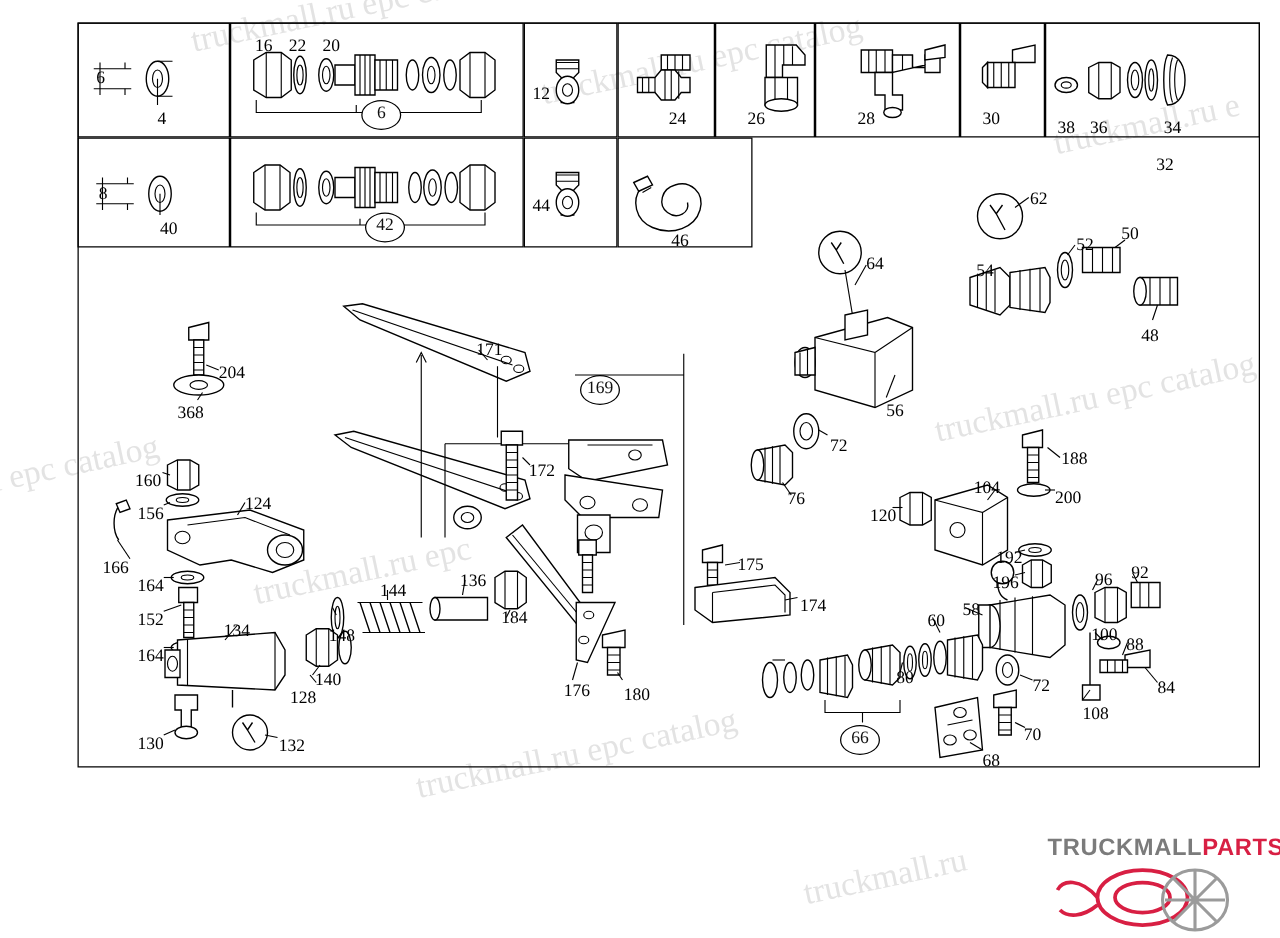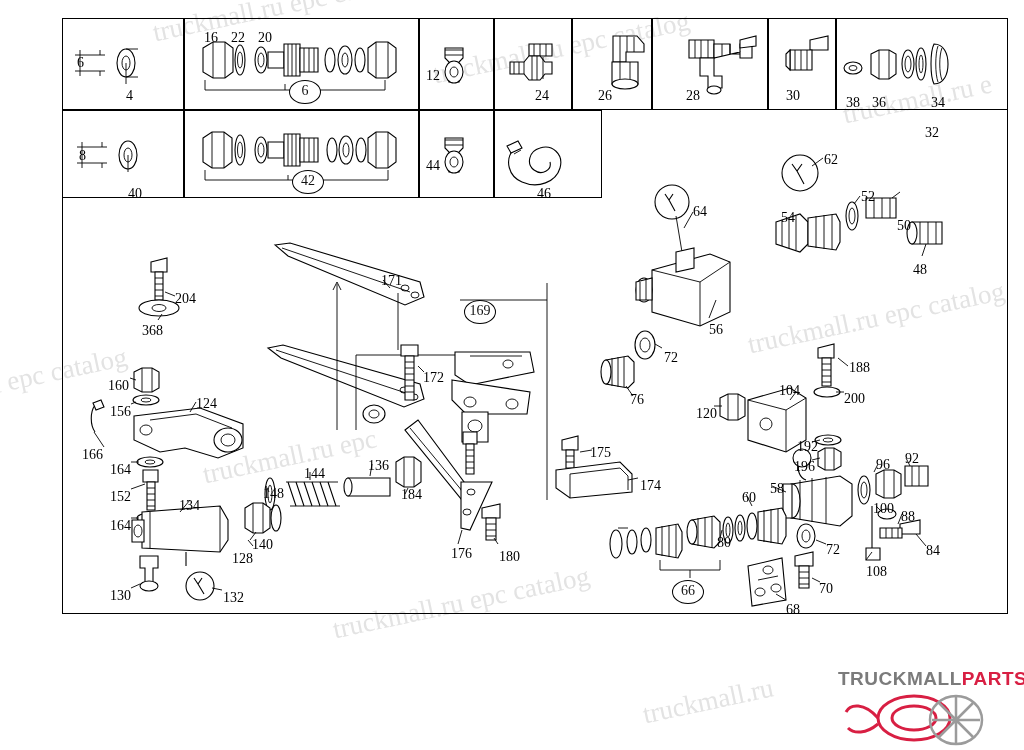"40" div.num { margin-top: 10px -> none }
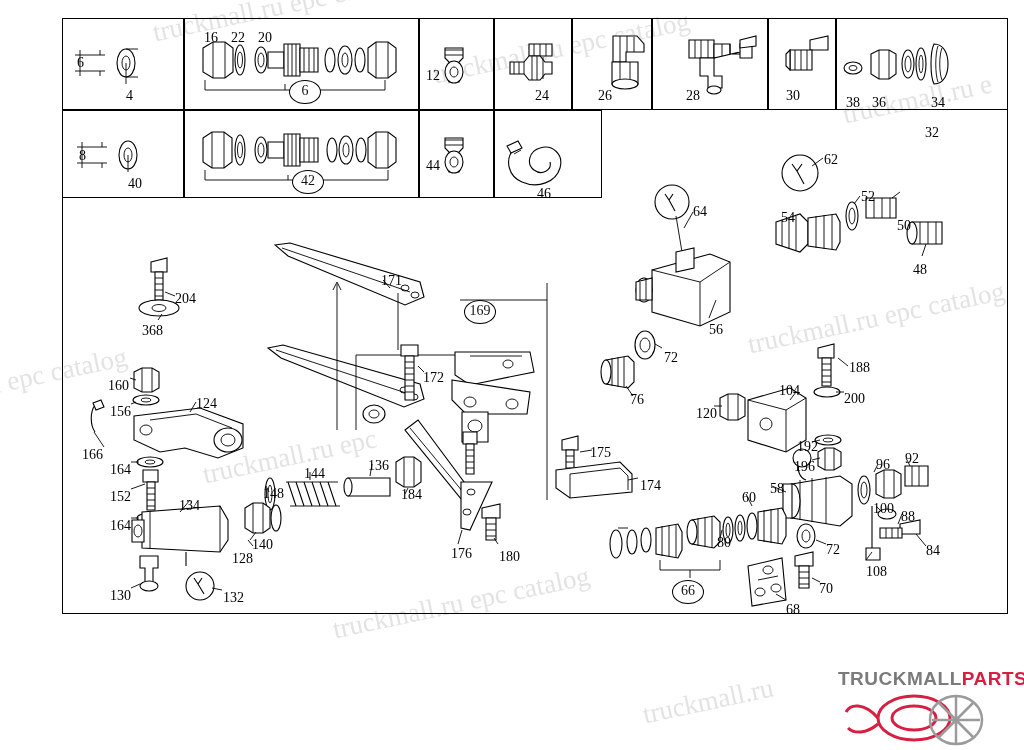"50" div.num { margin-top: 38px -> none }
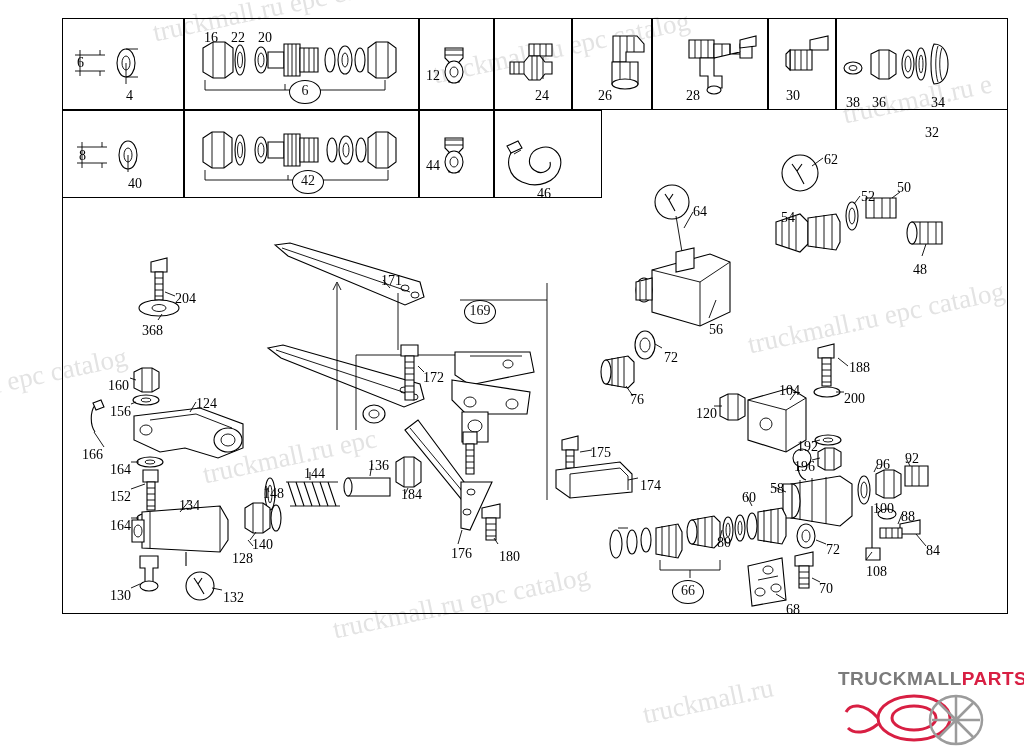"148" div.num { top: 486px -> 502px }
